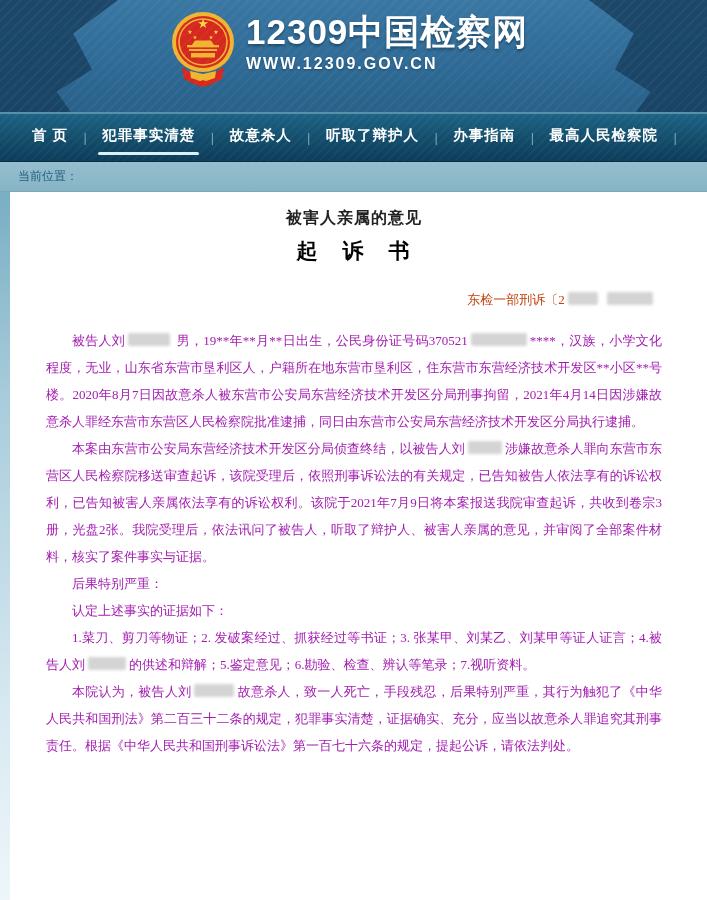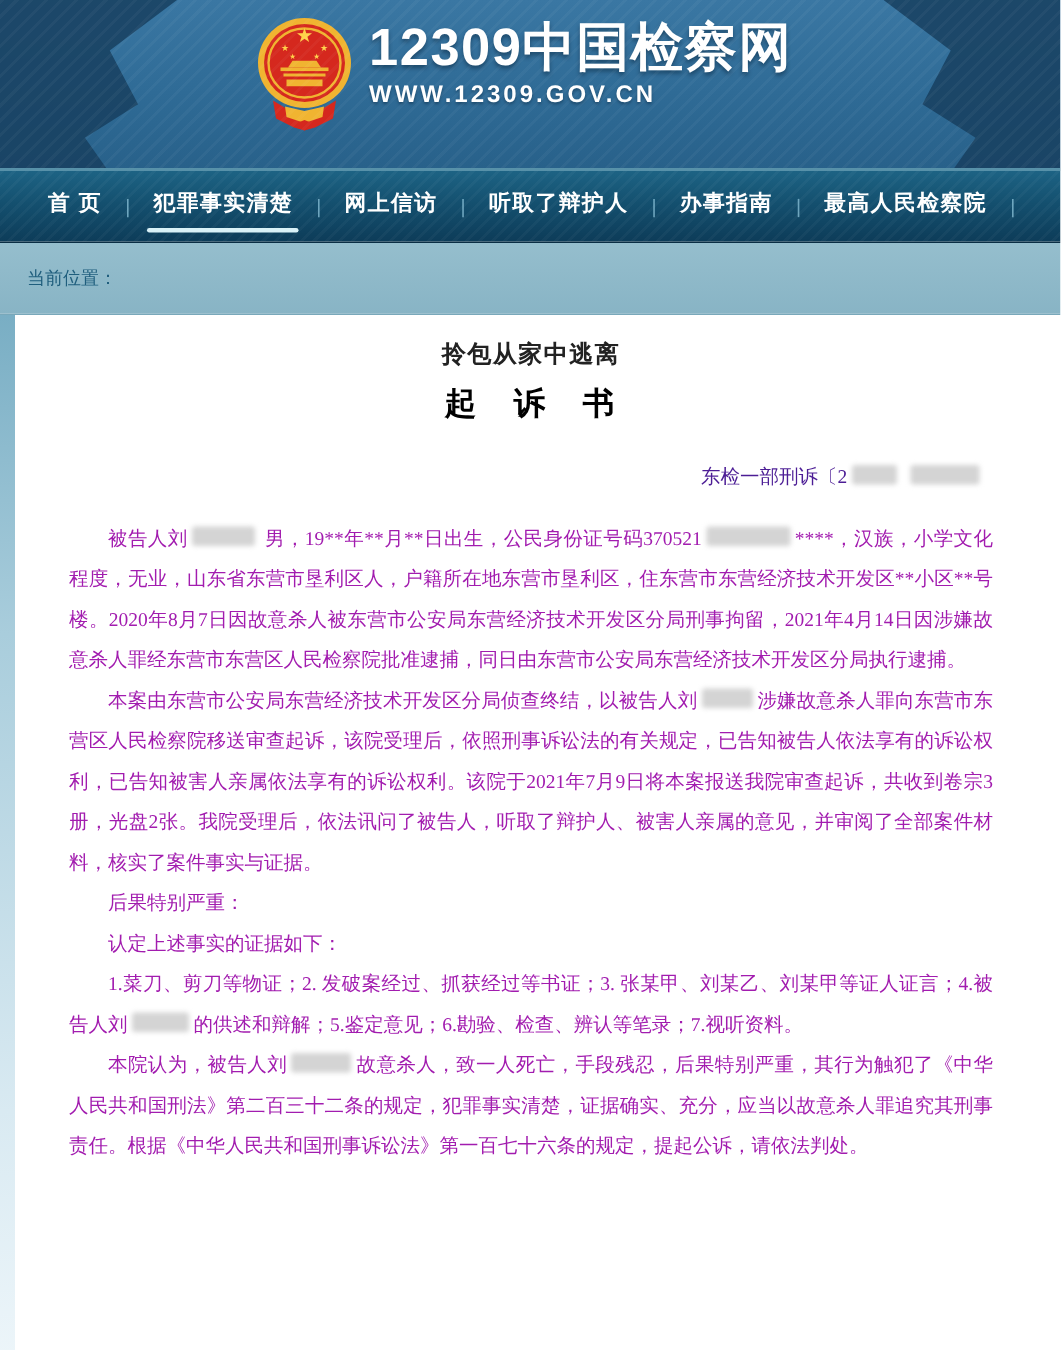"网上信访" span.nav-item { text: 网上信访 -> 故意杀人 }
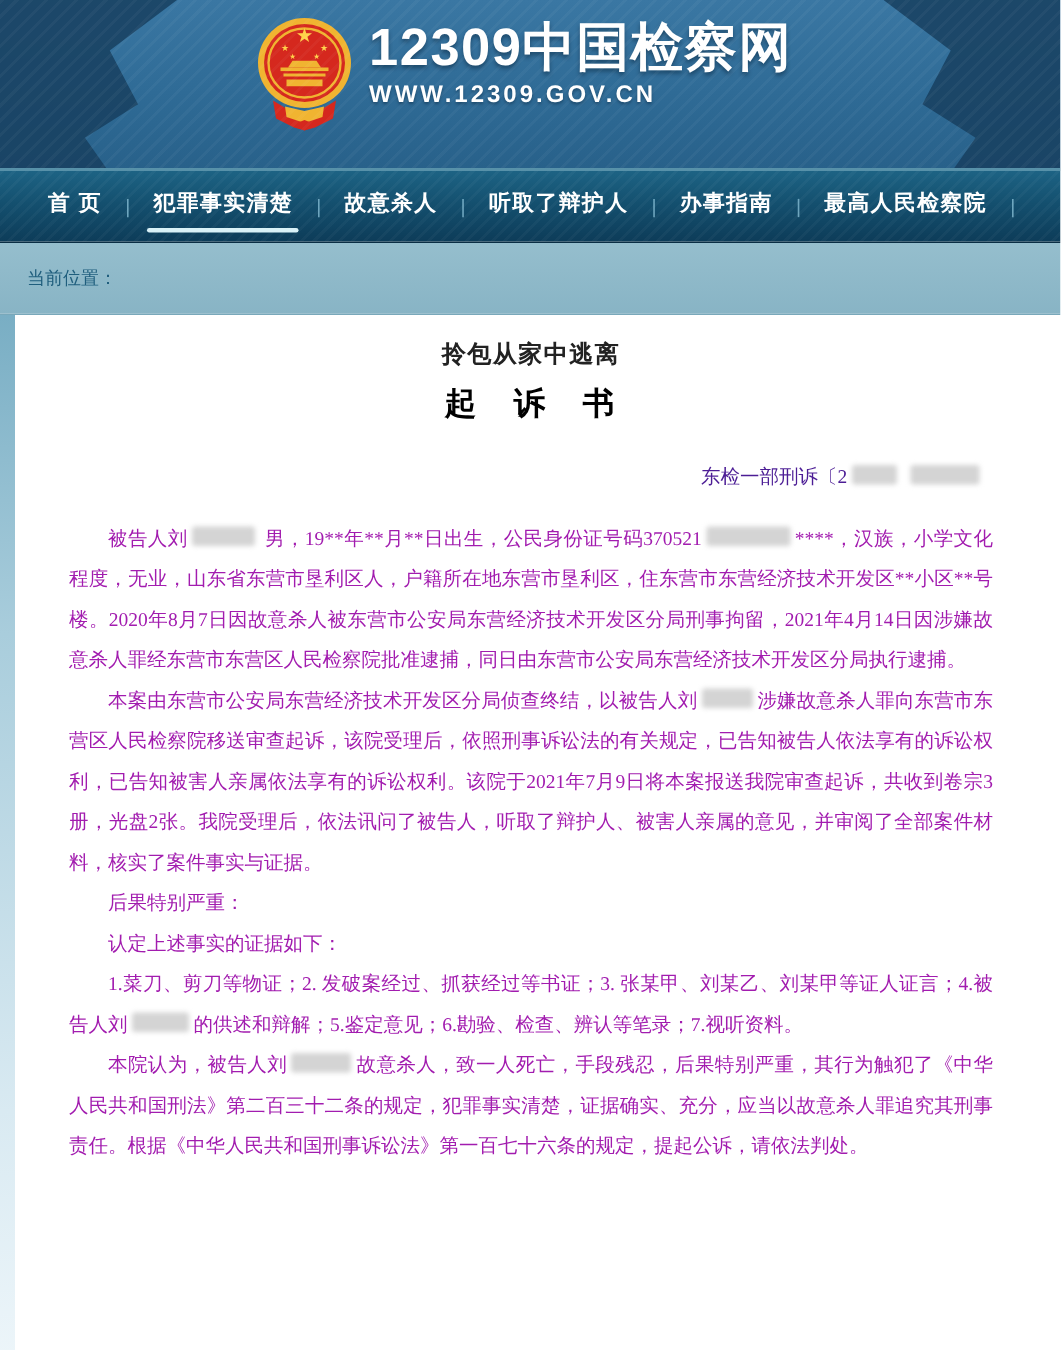"当前位置：" .breadcrumb-bar { height: 48px -> 30px }
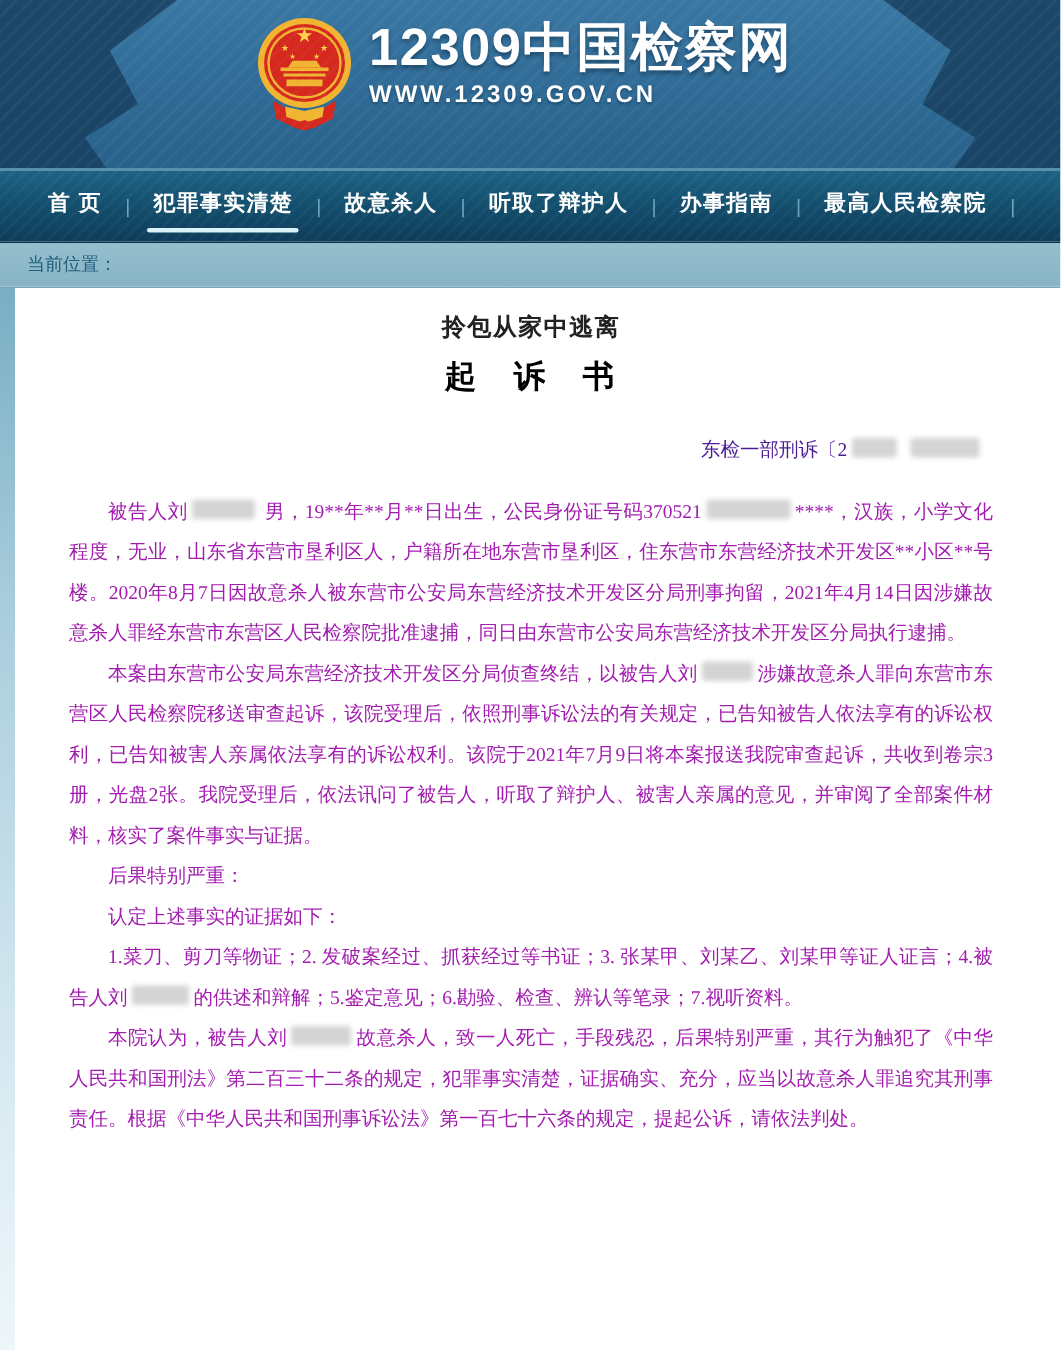"拎包从家中逃离" h1.court { text: 拎包从家中逃离 -> 被害人亲属的意见 }
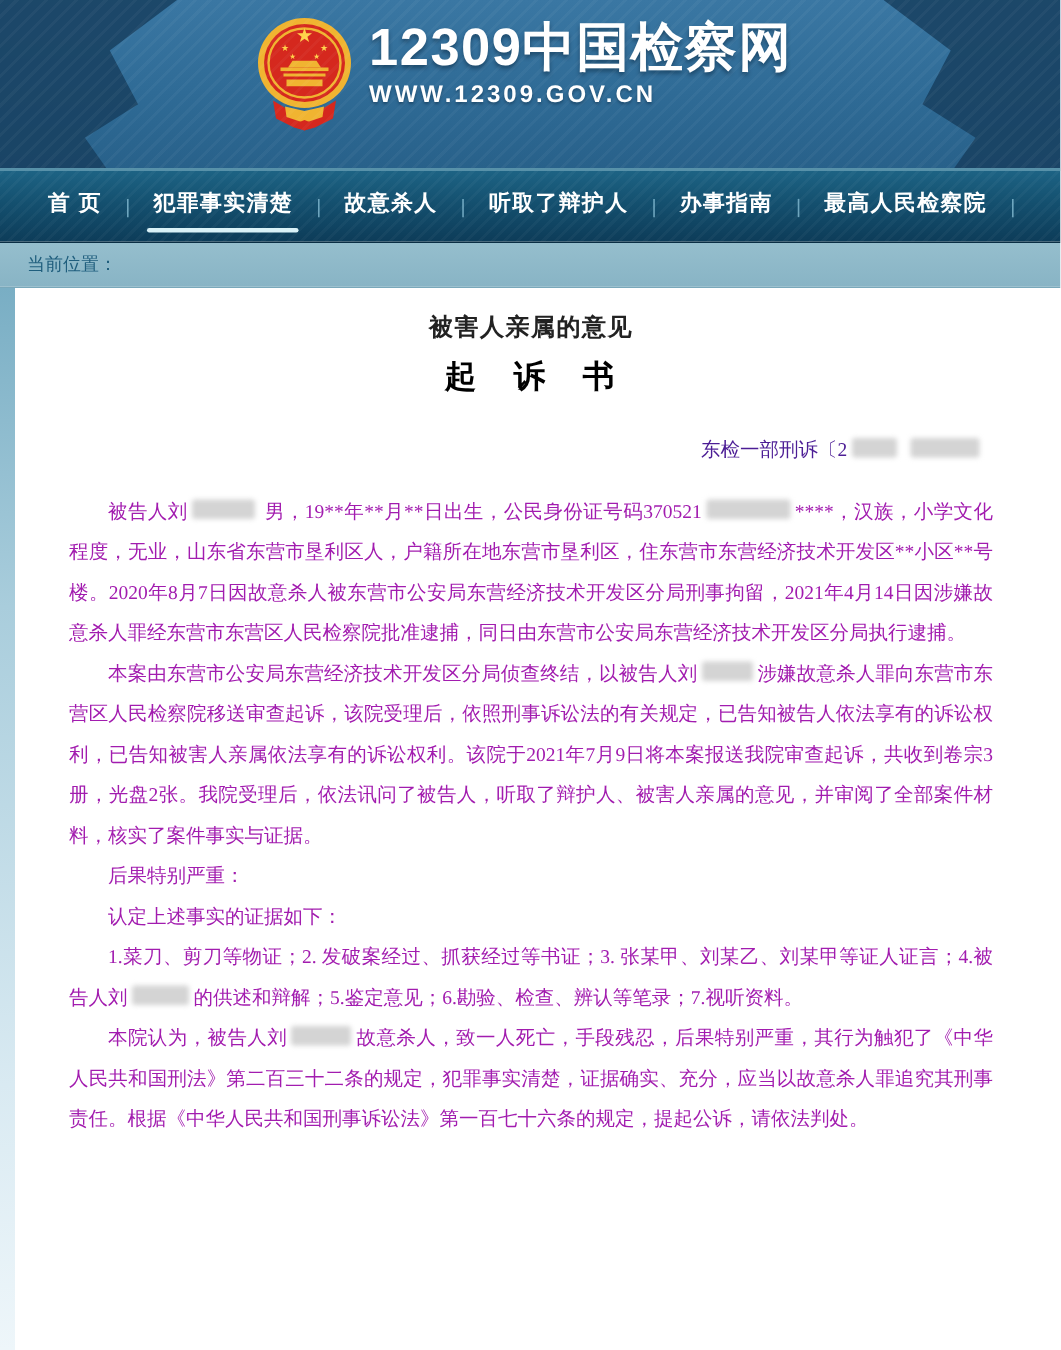"东检一部刑诉〔2" .caseno { color: #4c1d95 -> #c2410c }
